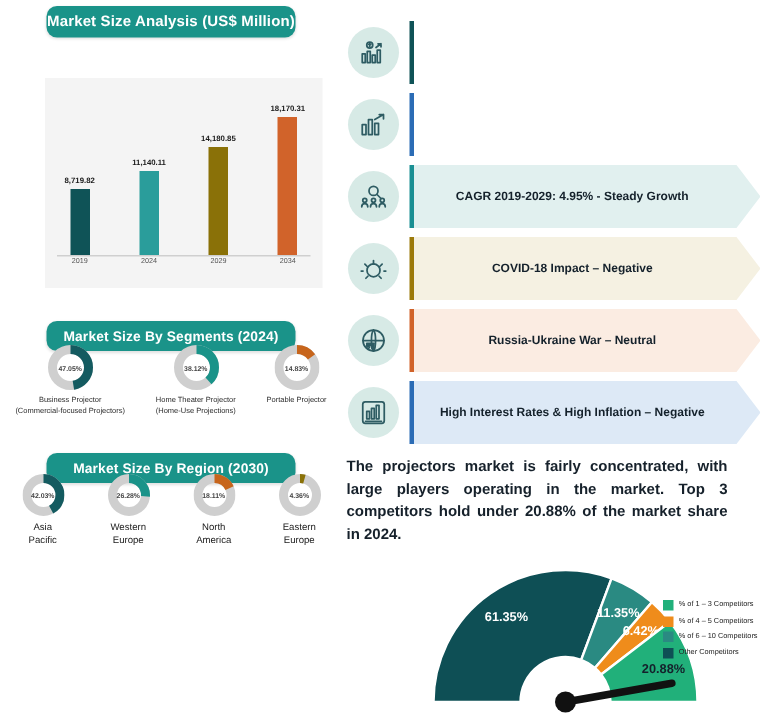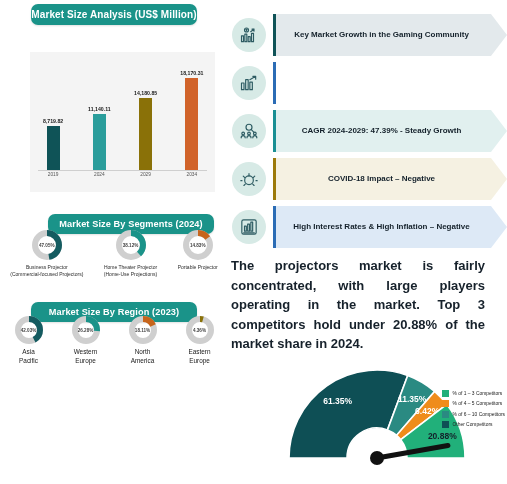"Key Market Growth in the" div.fact-body { html: <div> <div></div> <div>Key Market Growth in the Gaming Community</div> </div> -> none }
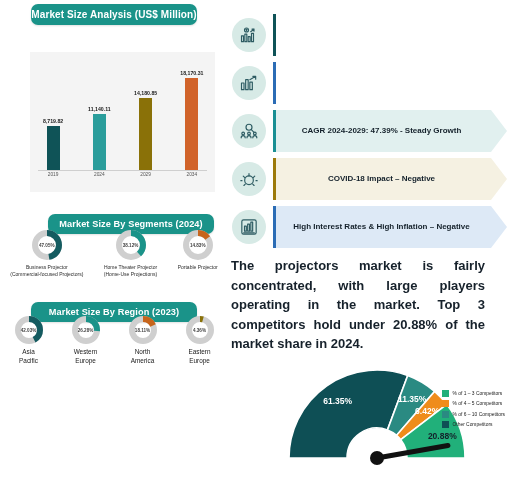"CAGR 2024-2029: 47.39% - Steady" div.fact-text { text: 2024-2029: 47.39% -> 2019-2029: 4.95% }
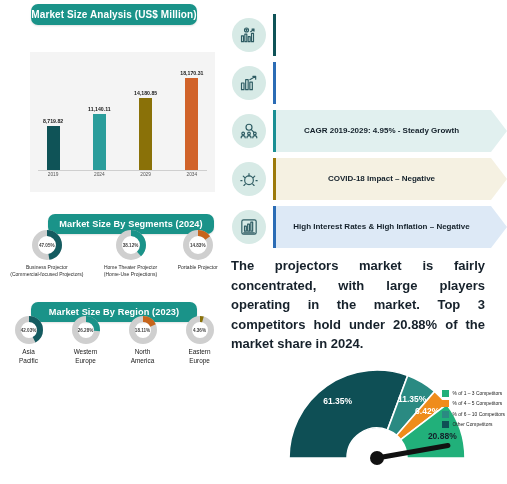"Market Size By Segments (2024)" div.pill { left: 48px -> 31px }
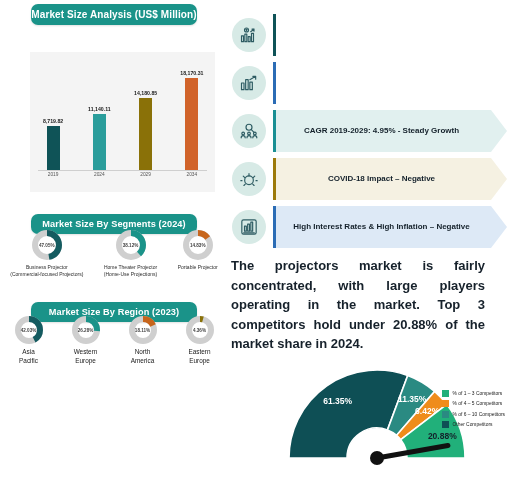"Russia-Ukraine War – Neutral" div.fact { html: none -> <div> <div> <svg> <circle></circle> <path></path> <rect></rect> <circle></circle> <circle></circle> </svg> </div> <div></div> <div> <div></div> <div>Russia-Ukraine War – Neutral</div> </div> </div> }
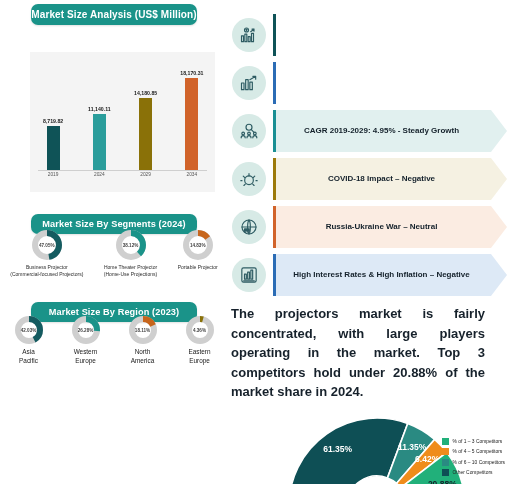"Market Size By Region (2023)" div.pill { text: 2023 -> 2030 }
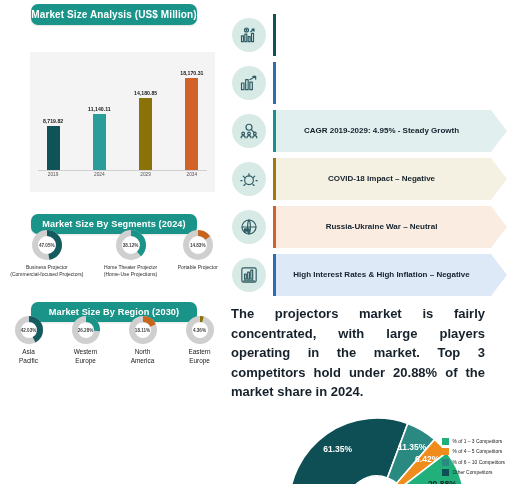"The projectors market is fairly" .para { font-size: 13px -> 10px }
